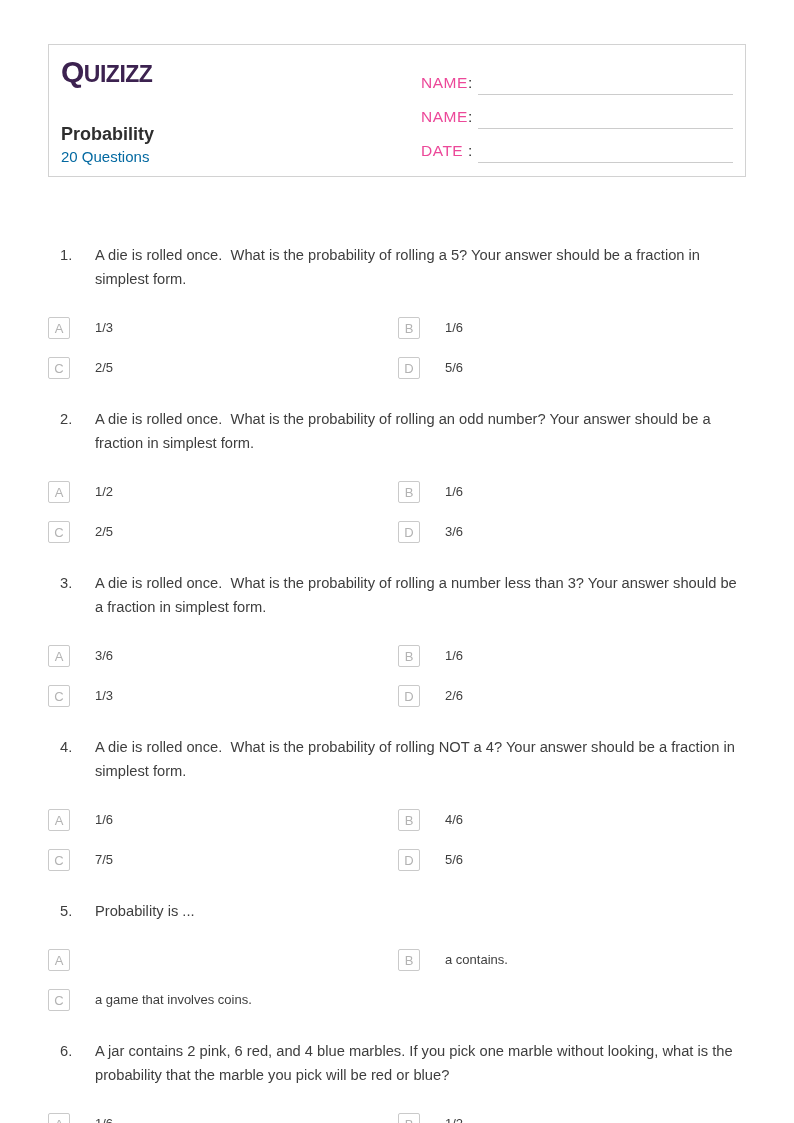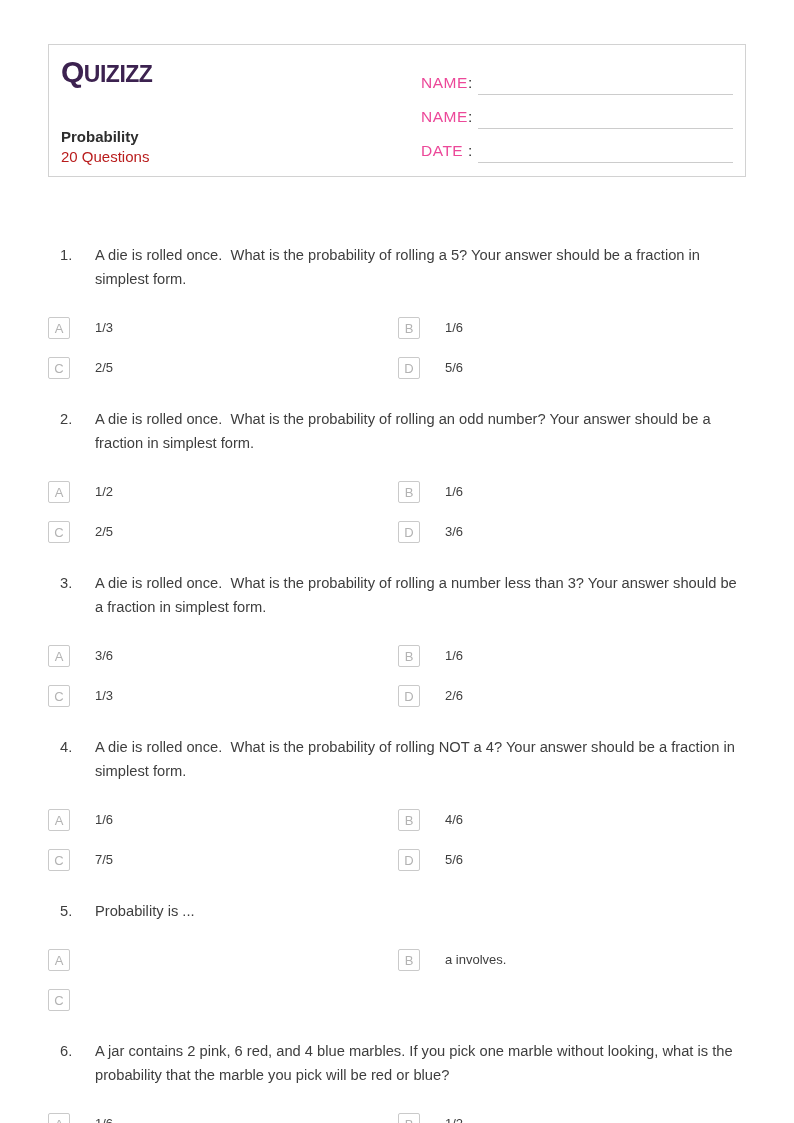"Probability" .quiz-title { font-size: 15px -> 18px }
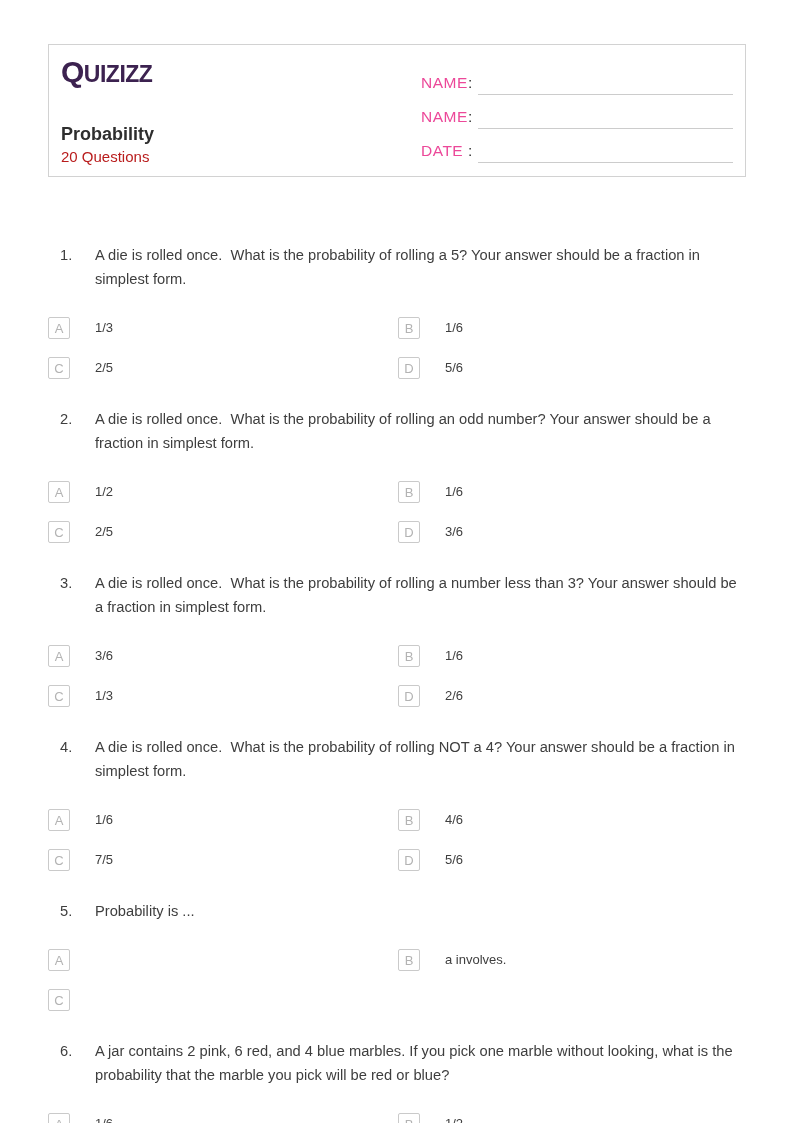"20 Questions" .quiz-subtitle { color: #b91c1c -> #0369a1 }
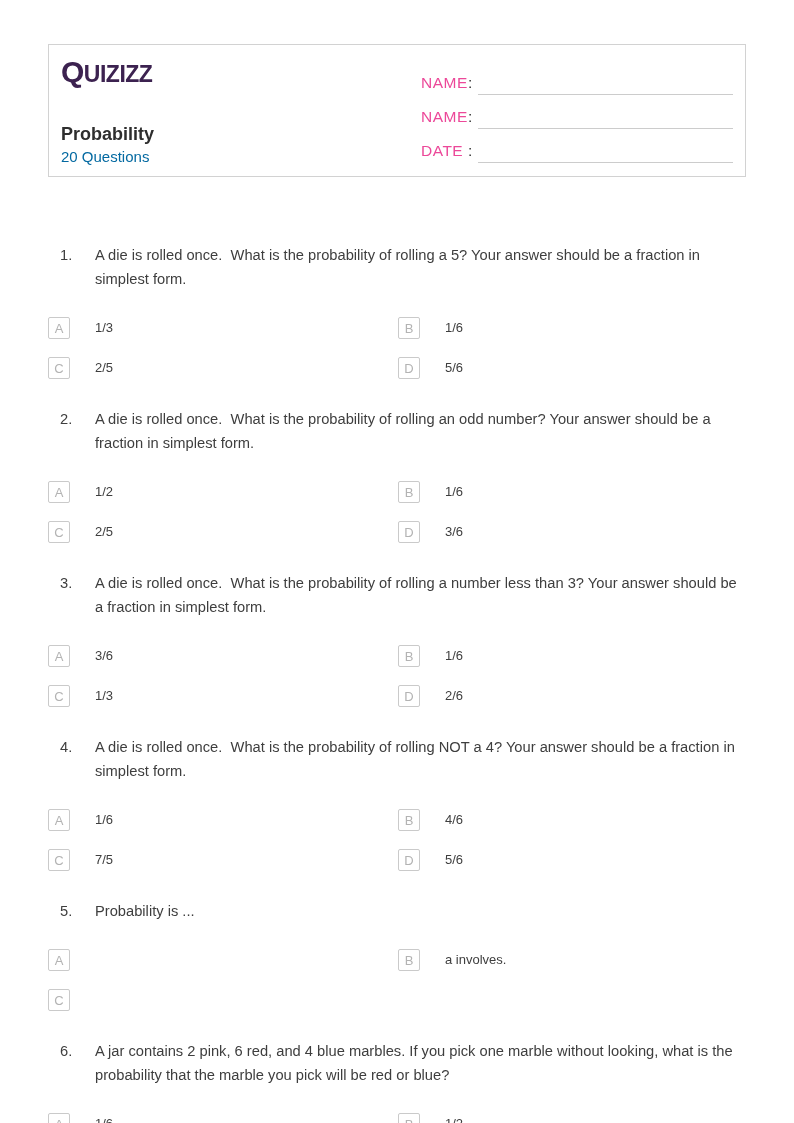"a involves." span.opt-text { text: involves -> contains }
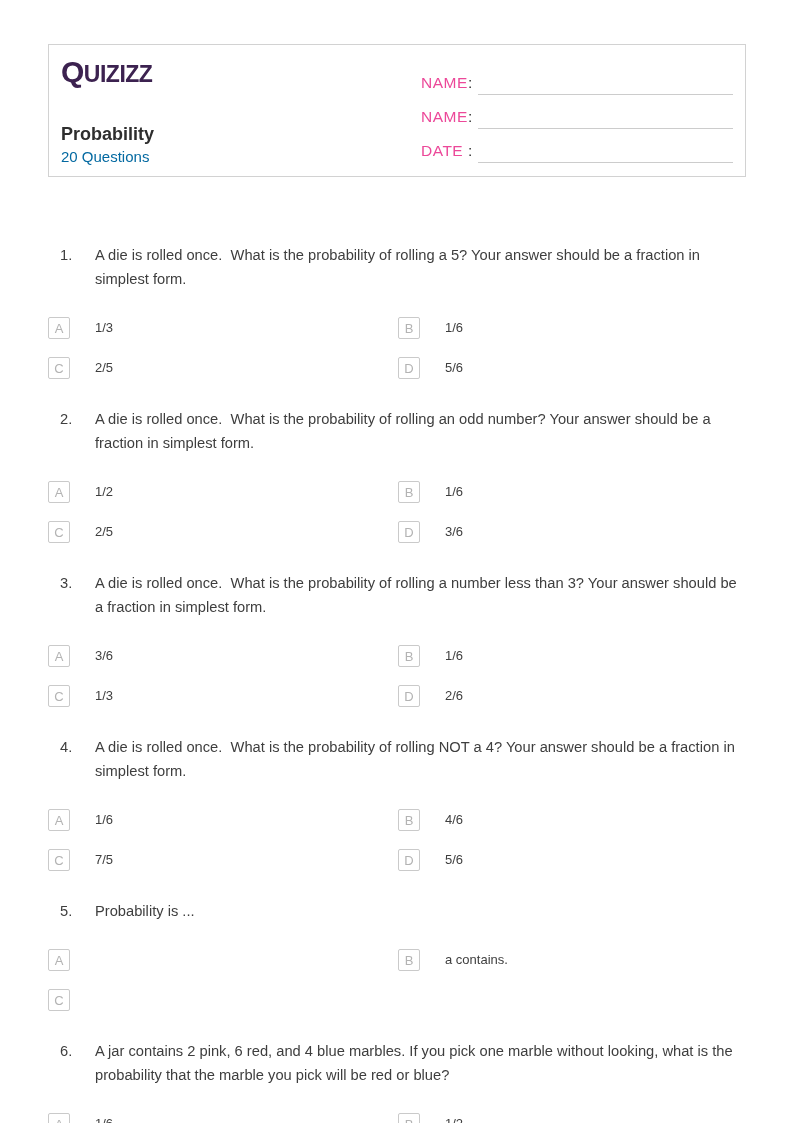"a game that involves coins." span.opt-text { html: none -> <span>a game that involves coins.</span> }
